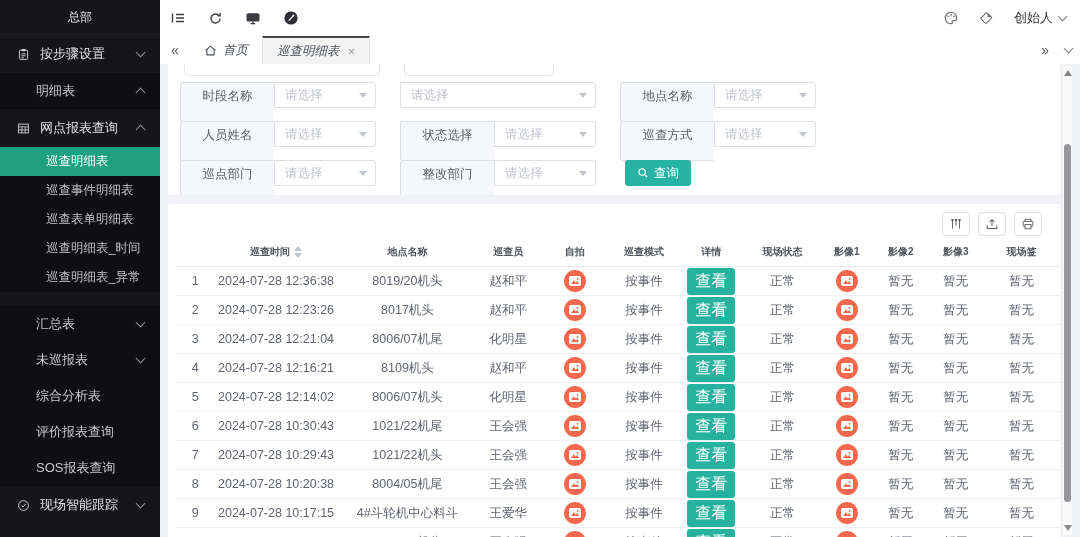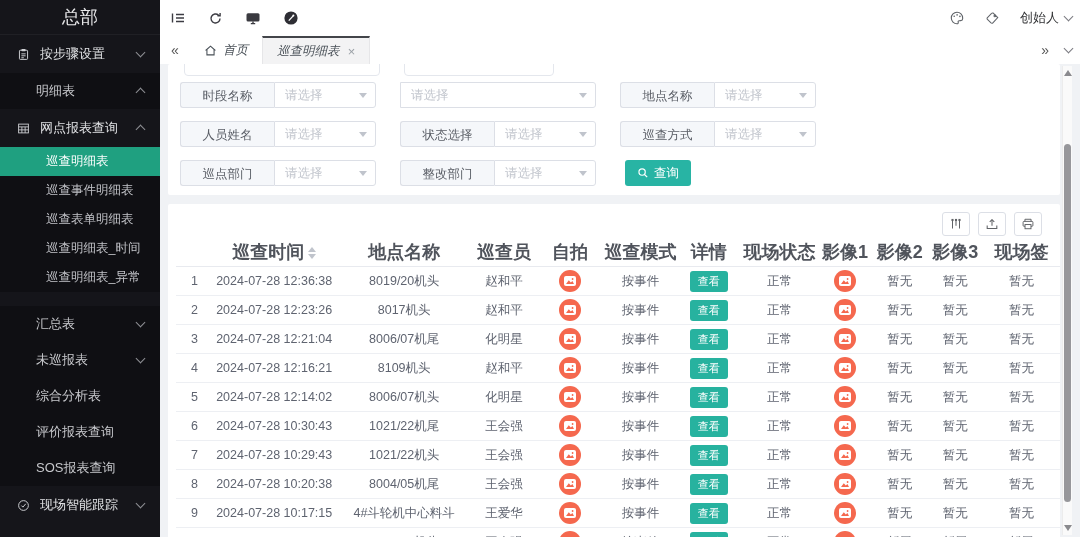"总部" .side-header { font-size: 18px -> 12px }
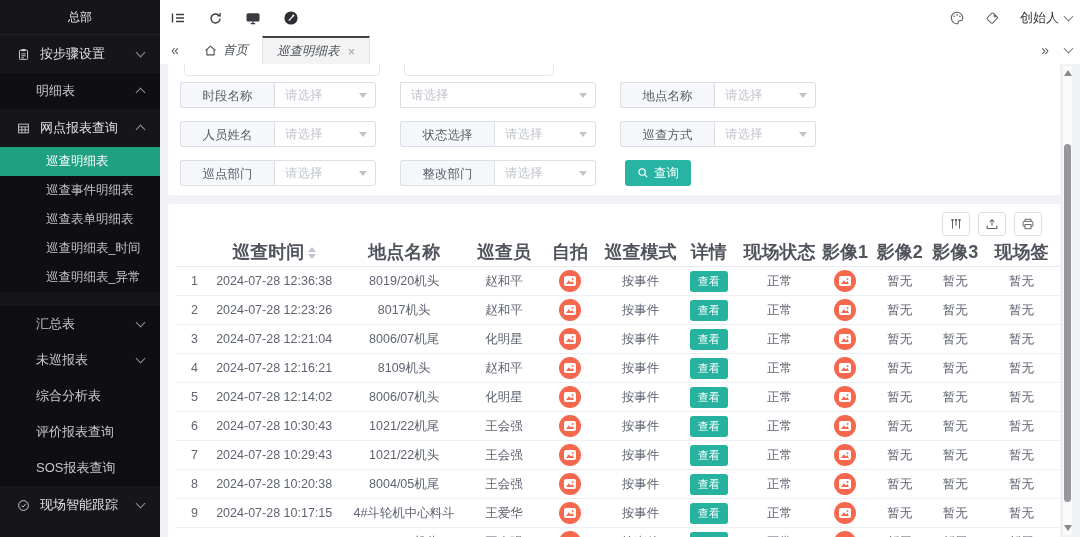"创始人" .tb-right { right: 8px -> 14px }
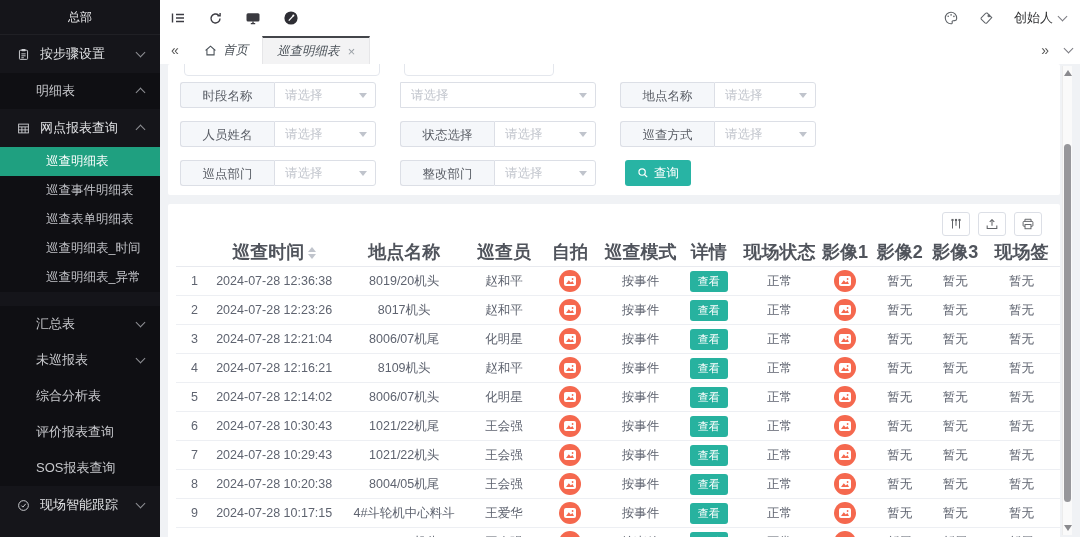"时段名称" .f-label { height: 26px -> 40px }
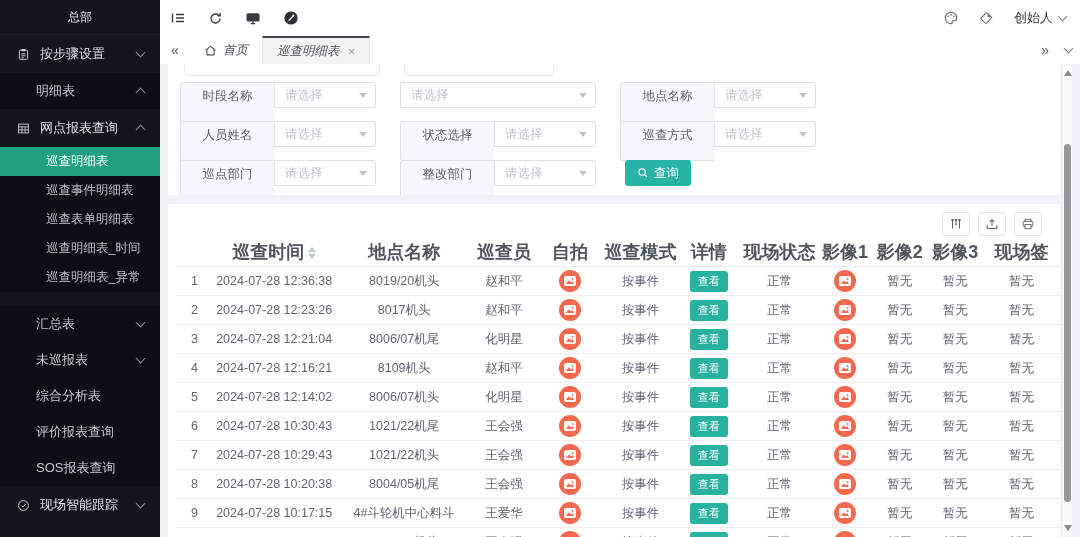"巡查时间" .grid-table th { font-size: 18px -> 10px }
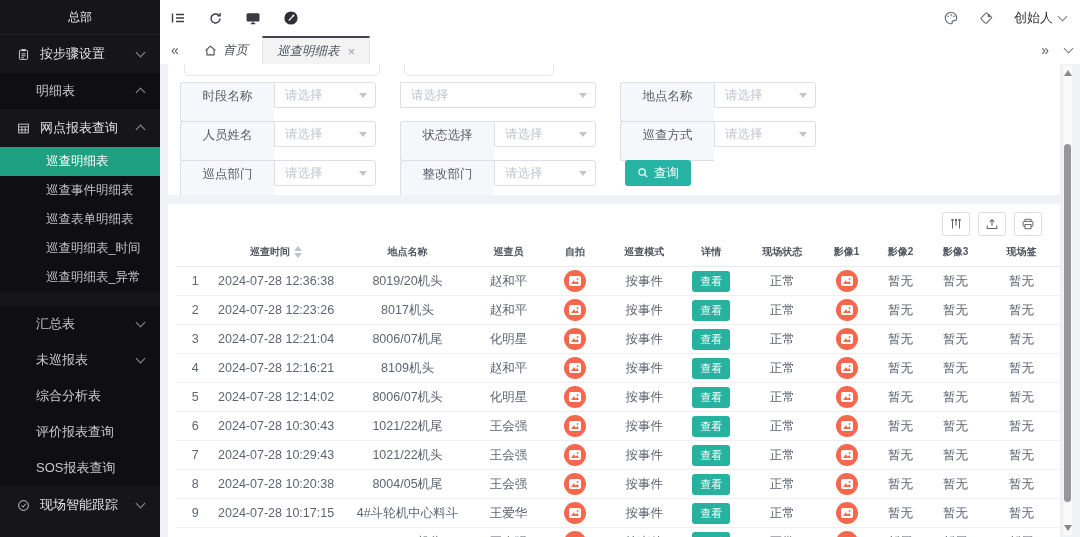"查看" .view-btn { font-size: 11px -> 16px }
